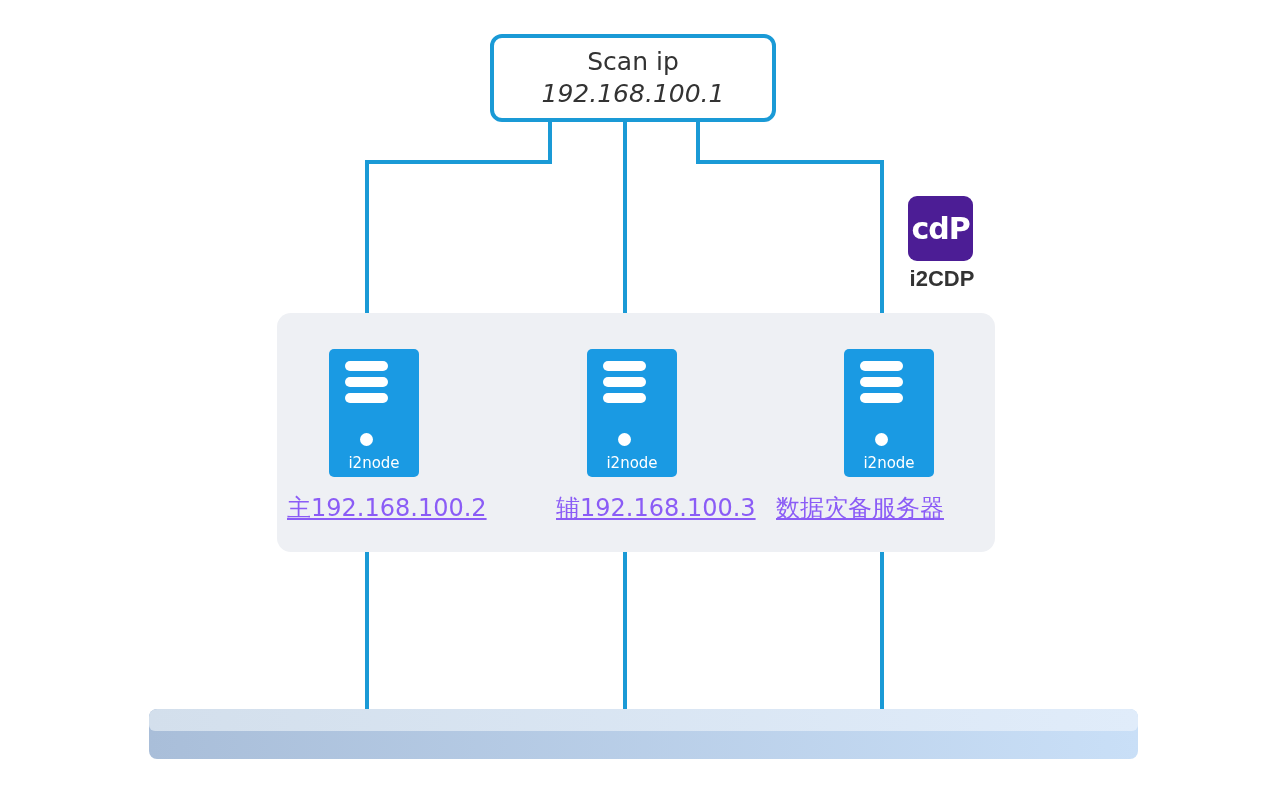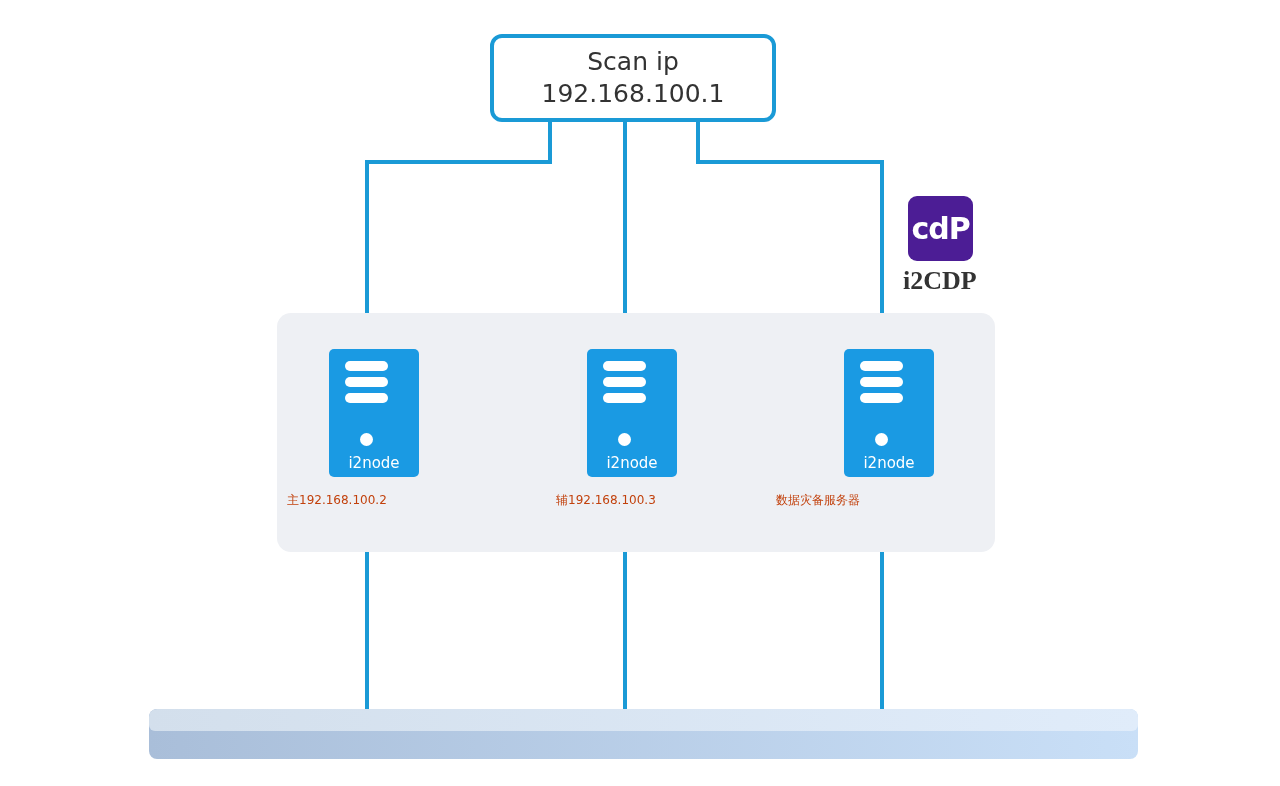"192.168.100.1" #scan-box .t2 { font-style: none -> italic }
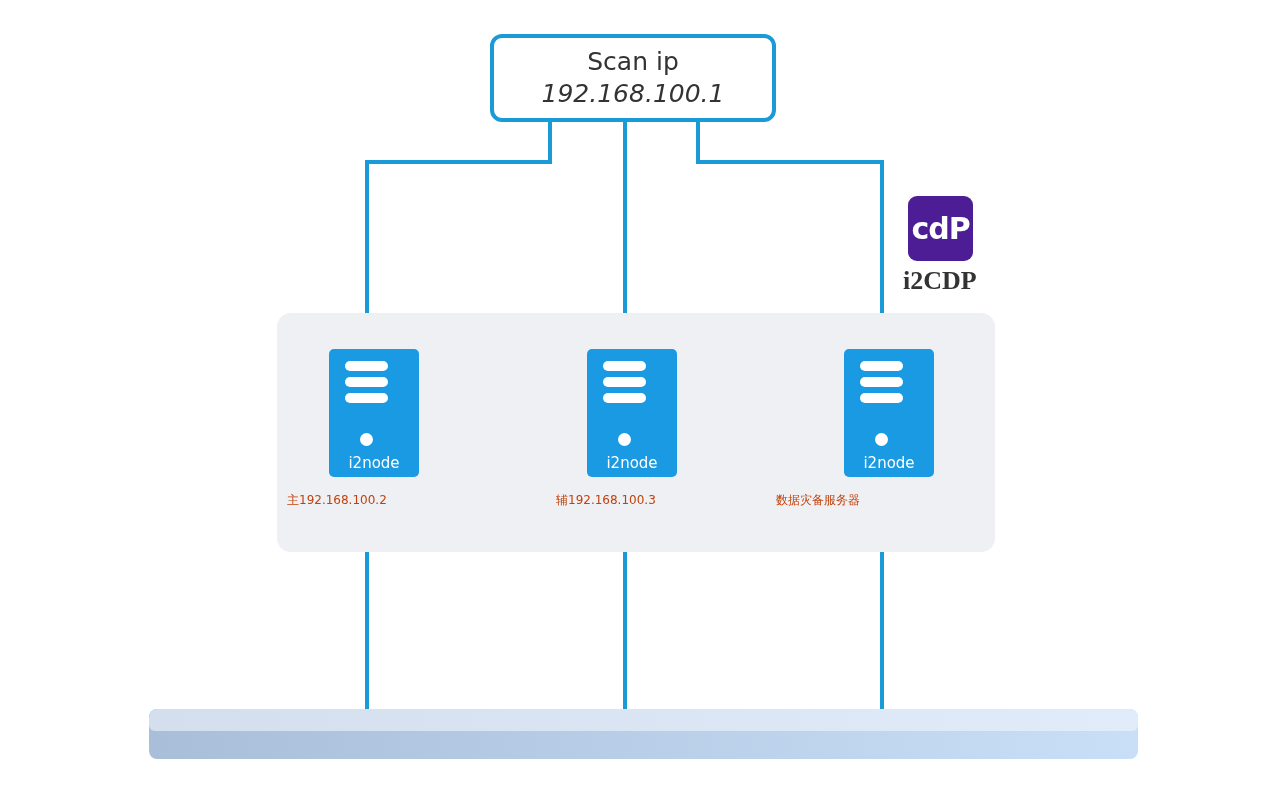"i2CDP" #cdp-name { font-family: Liberation Serif, serif -> Liberation Sans, sans-serif; font-size: 26px -> 22px; text-align: none -> center }
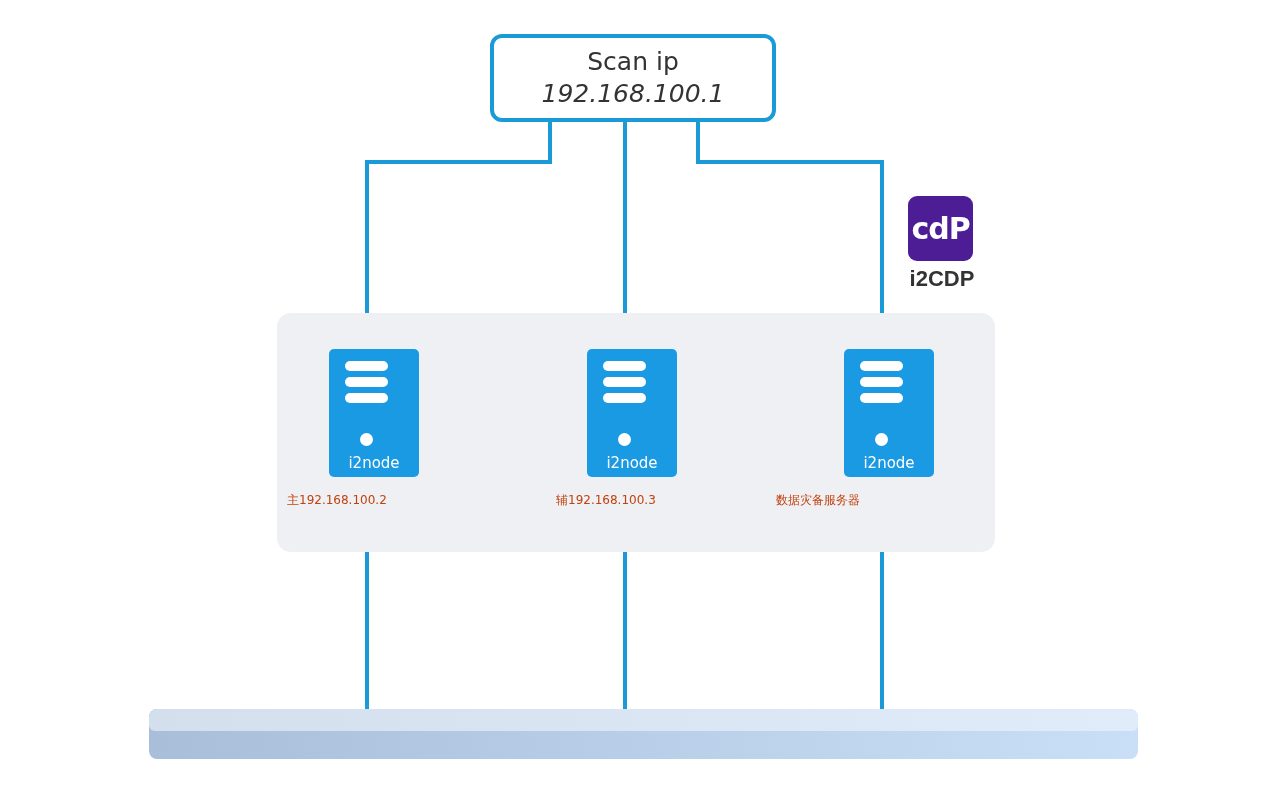"主192.168.100.2" .caption { color: #c2410c -> #8b5cf6; font-size: 12px -> 24px; text-decoration: none -> underline }
